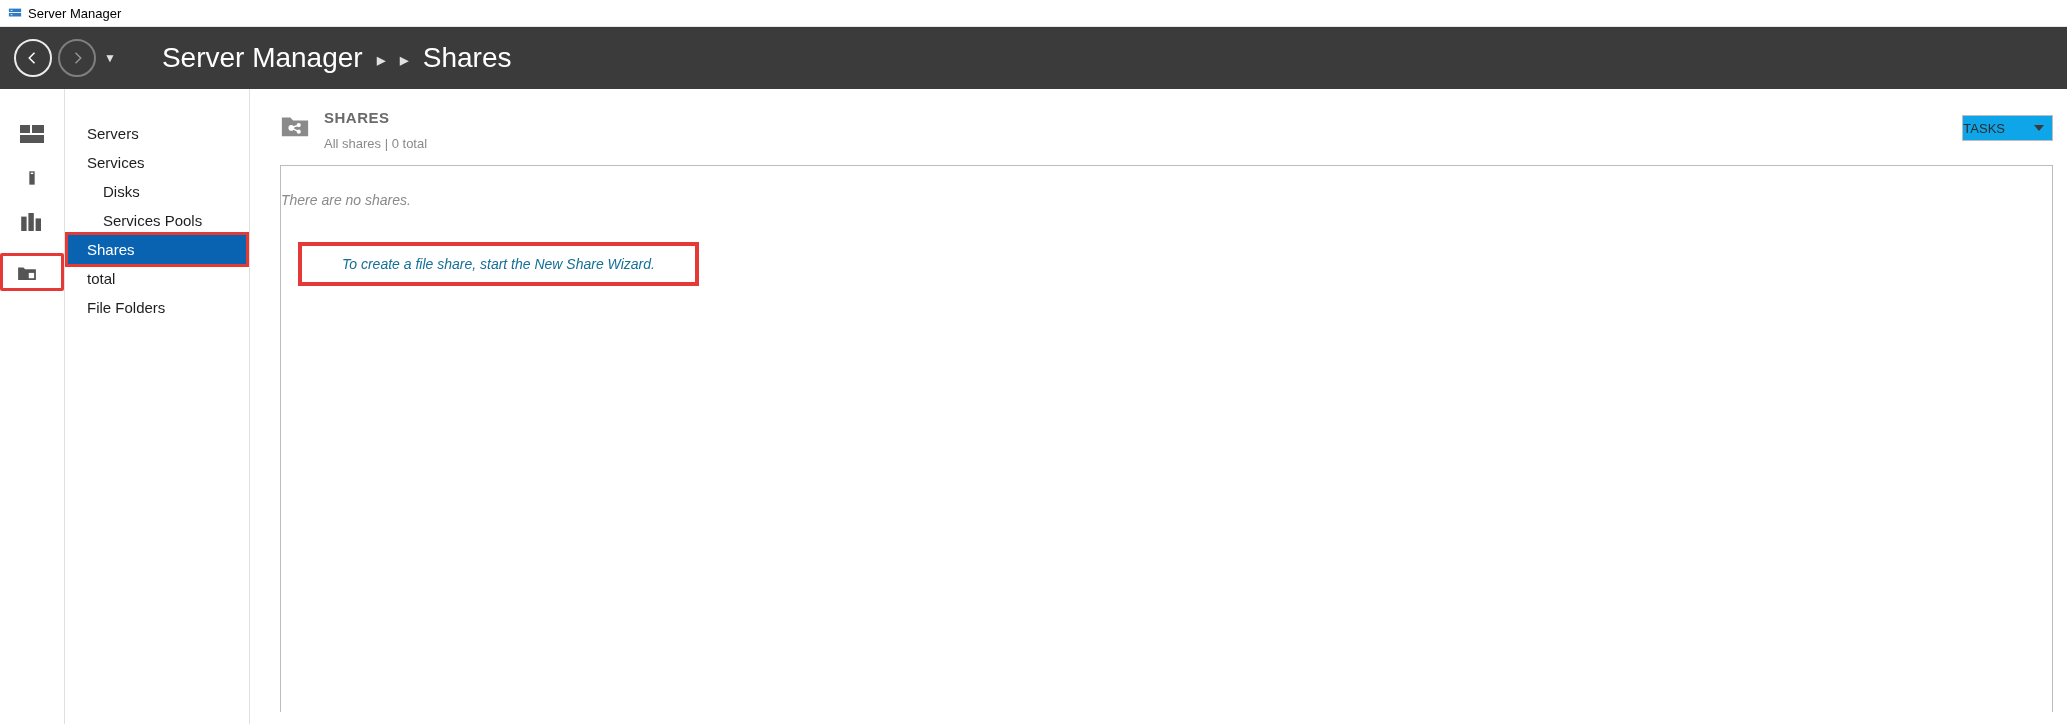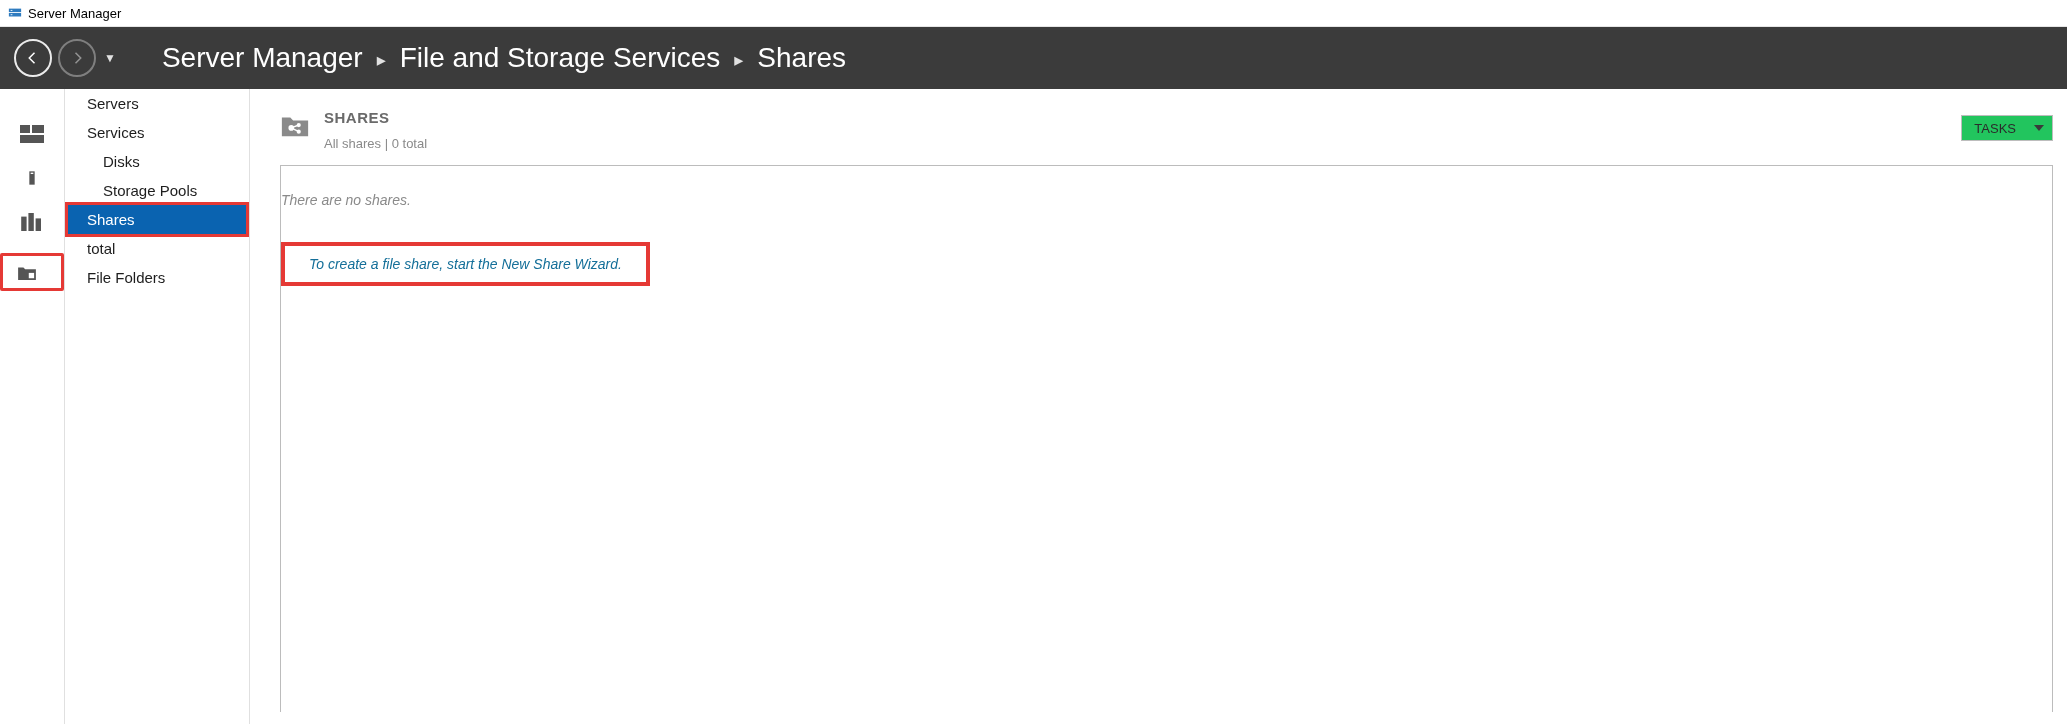"File and Storage Services" span.crumb-sub { html: <span>File and Storage Services</span> -> none }
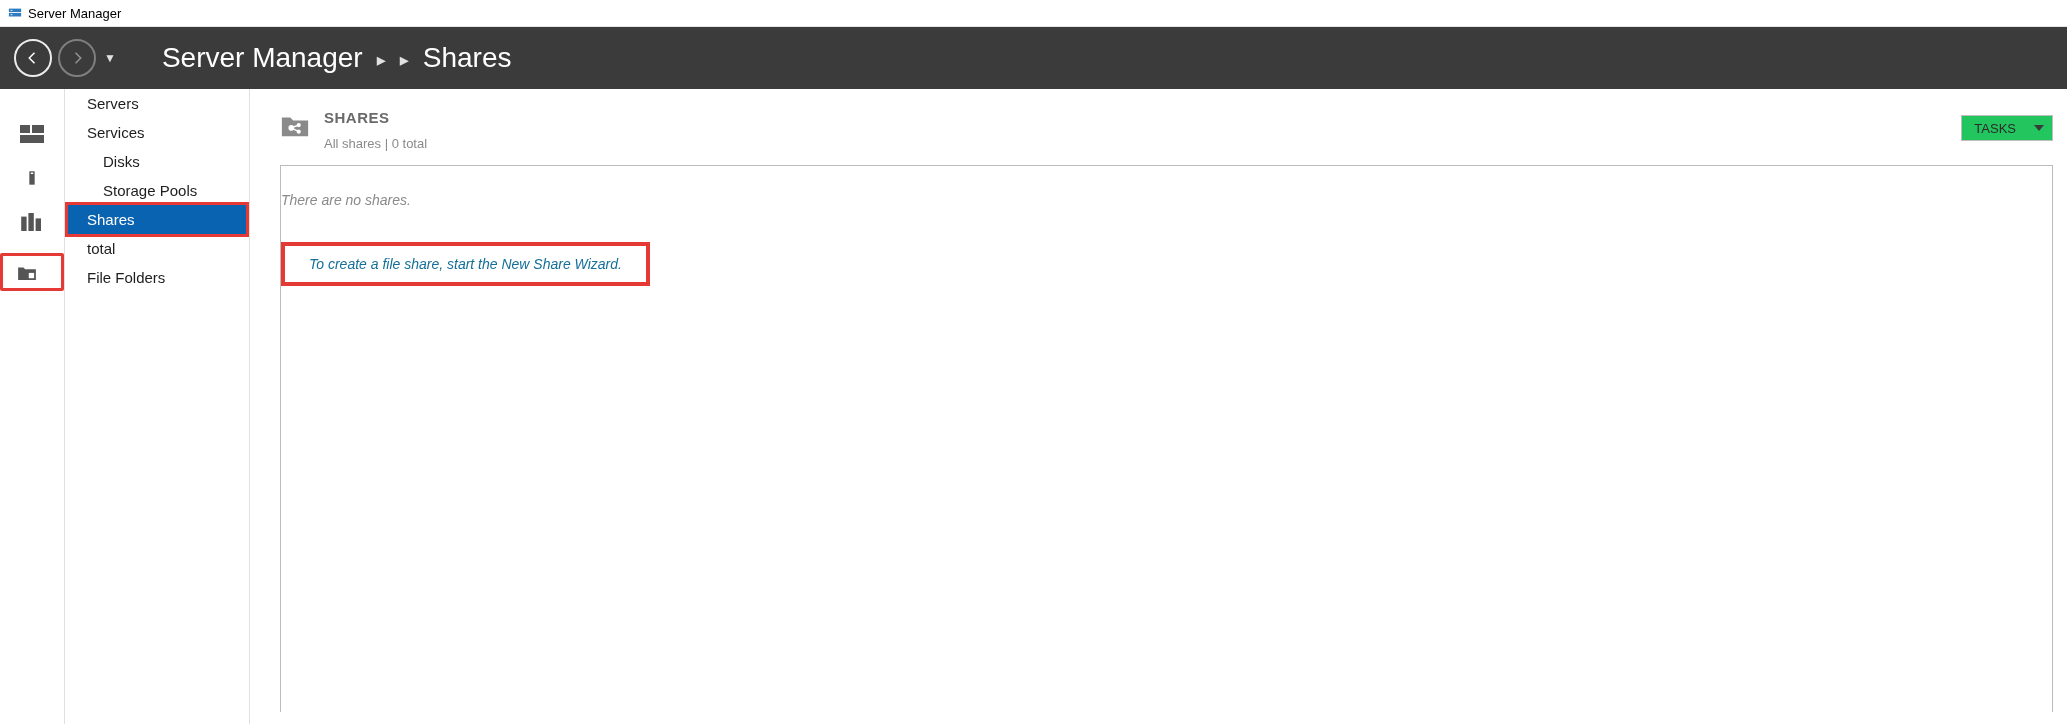"Servers" .nav-side { padding-top: none -> 30px }
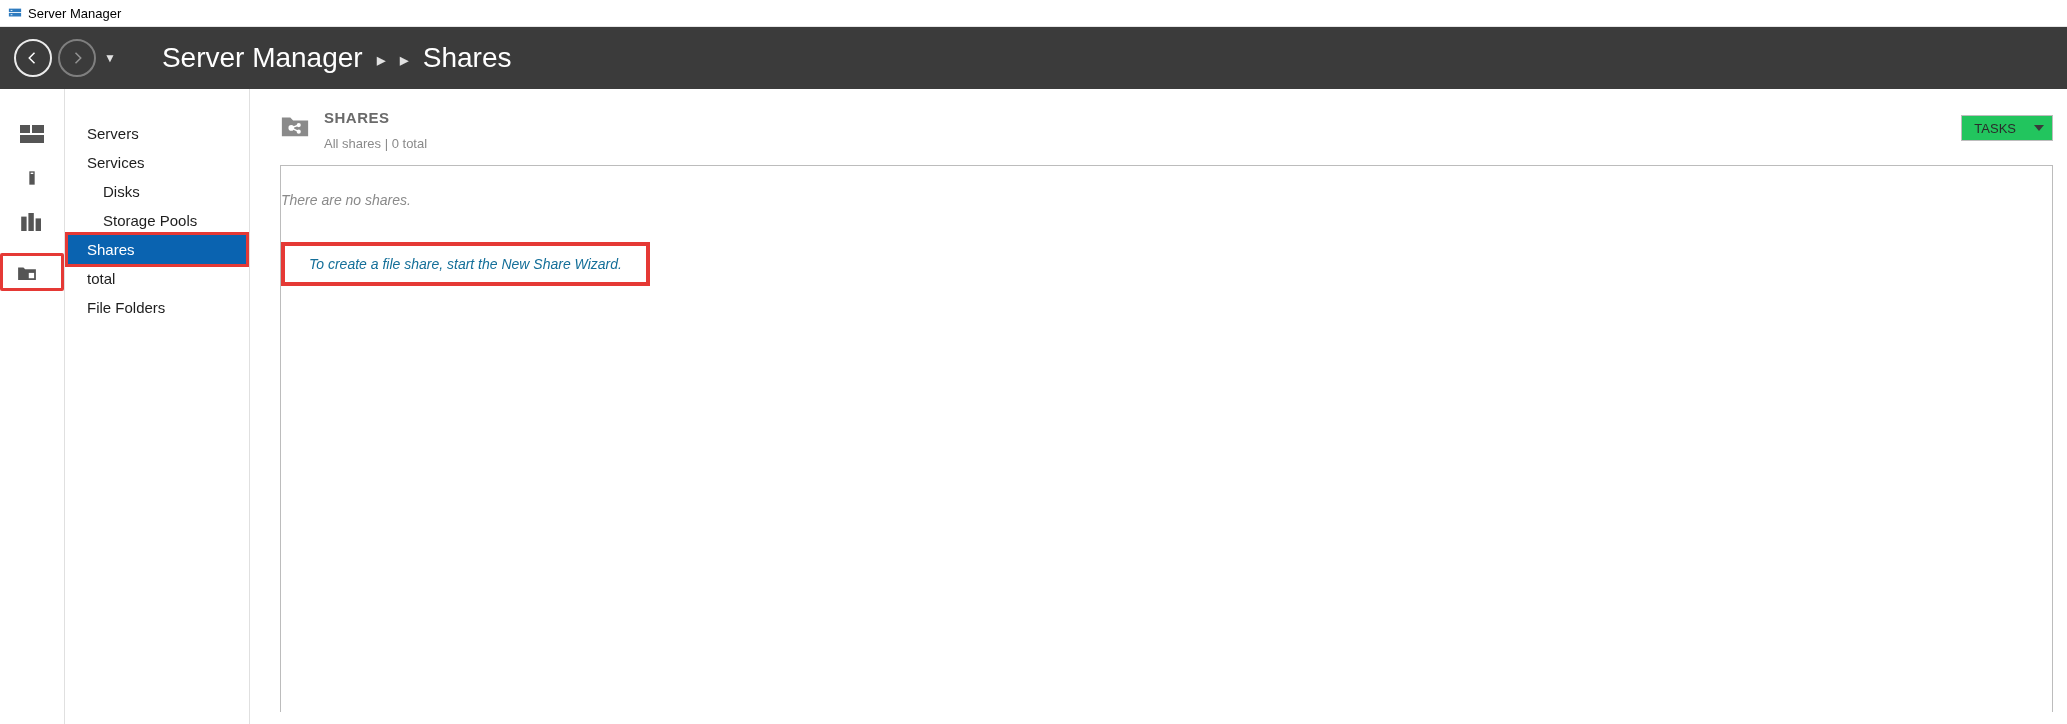"TASKS" .tasks-btn { background: #22c55e -> #0ea5e9; gap: 18px -> 29px; padding: 0 8px 0 12px -> 0 8px 0 0 }
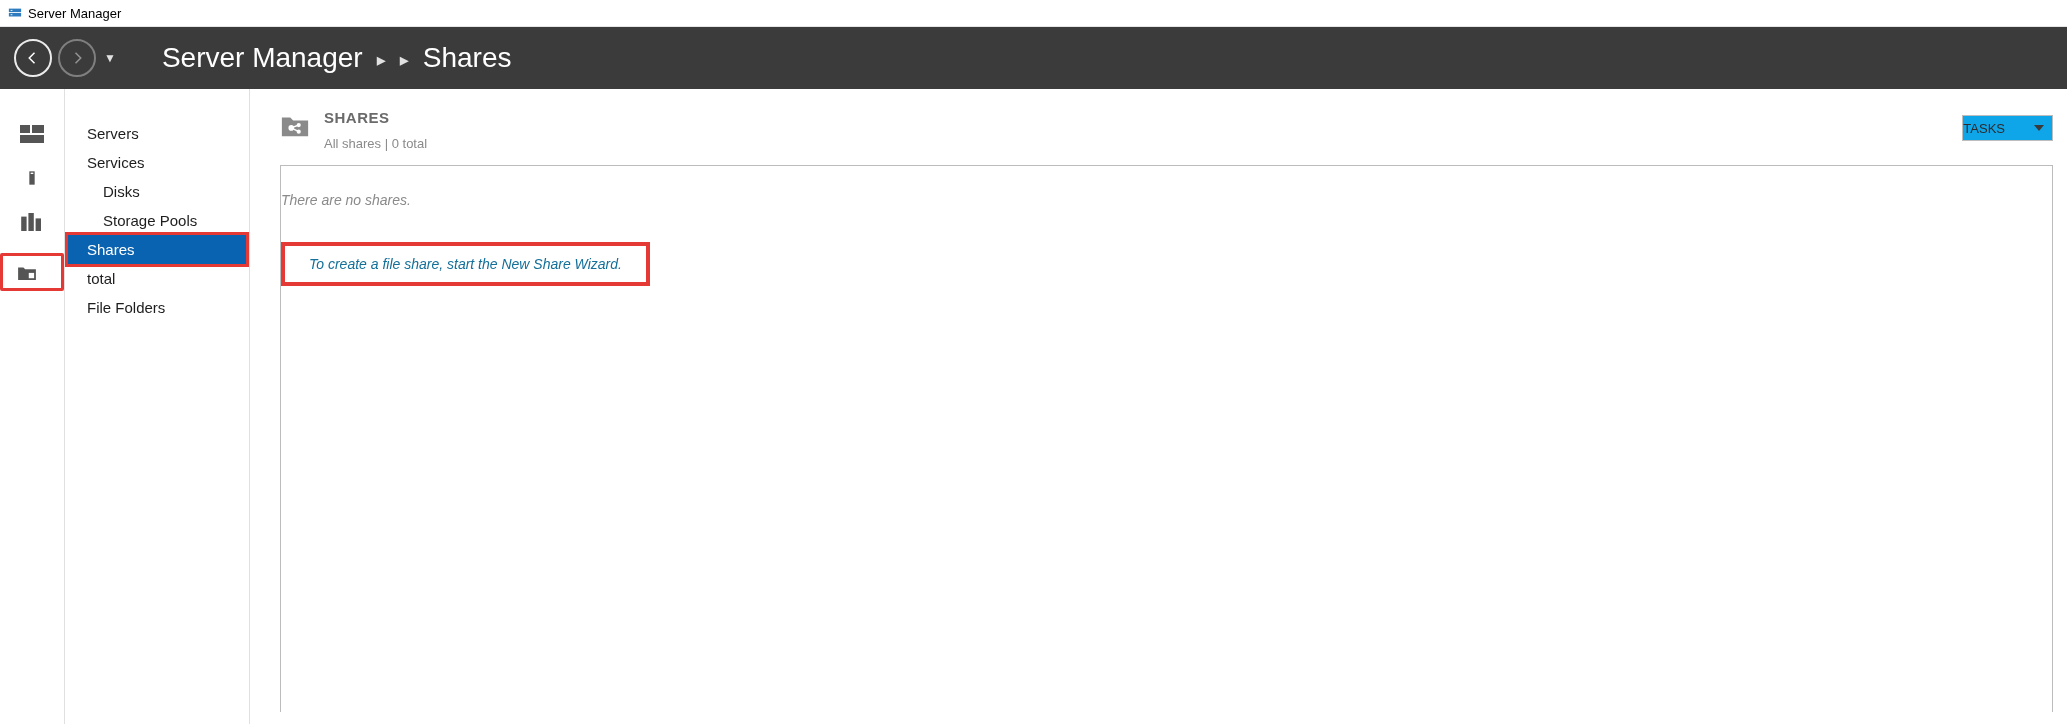"Storage Pools" div.nav-item { text: Storage -> Services }
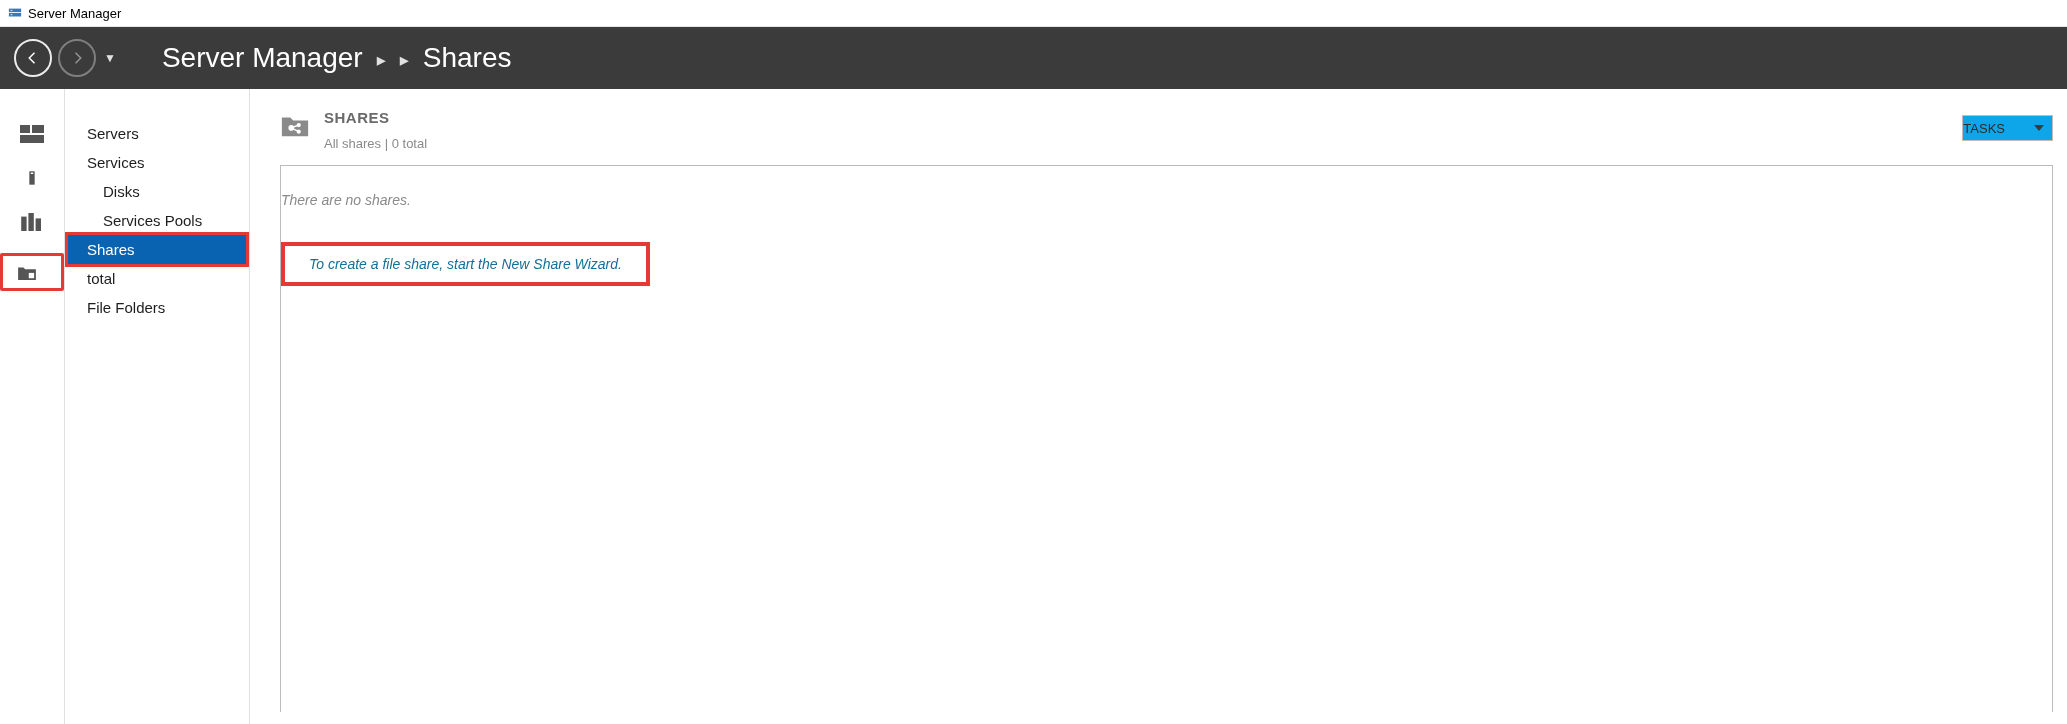"To create a file share," .wizard-link-wrap { margin-left: none -> 17px; padding: 10px 24px -> 10px 40px }
